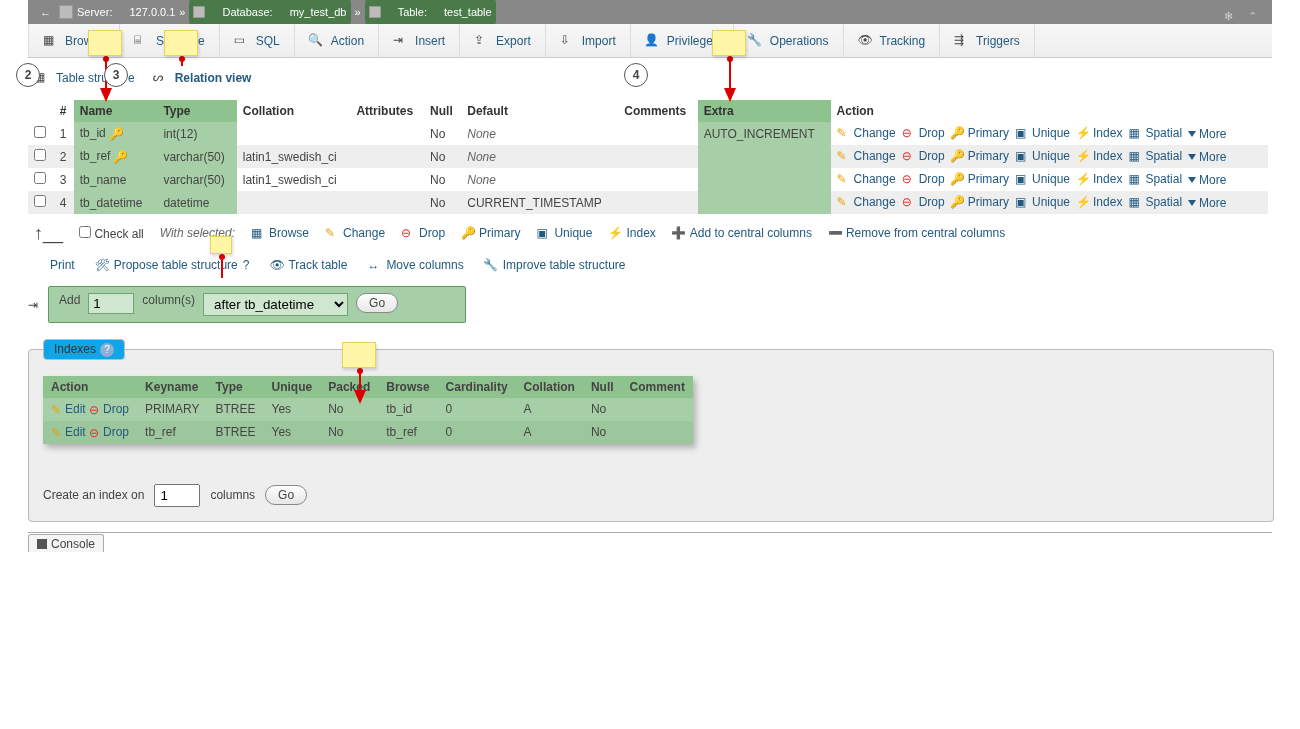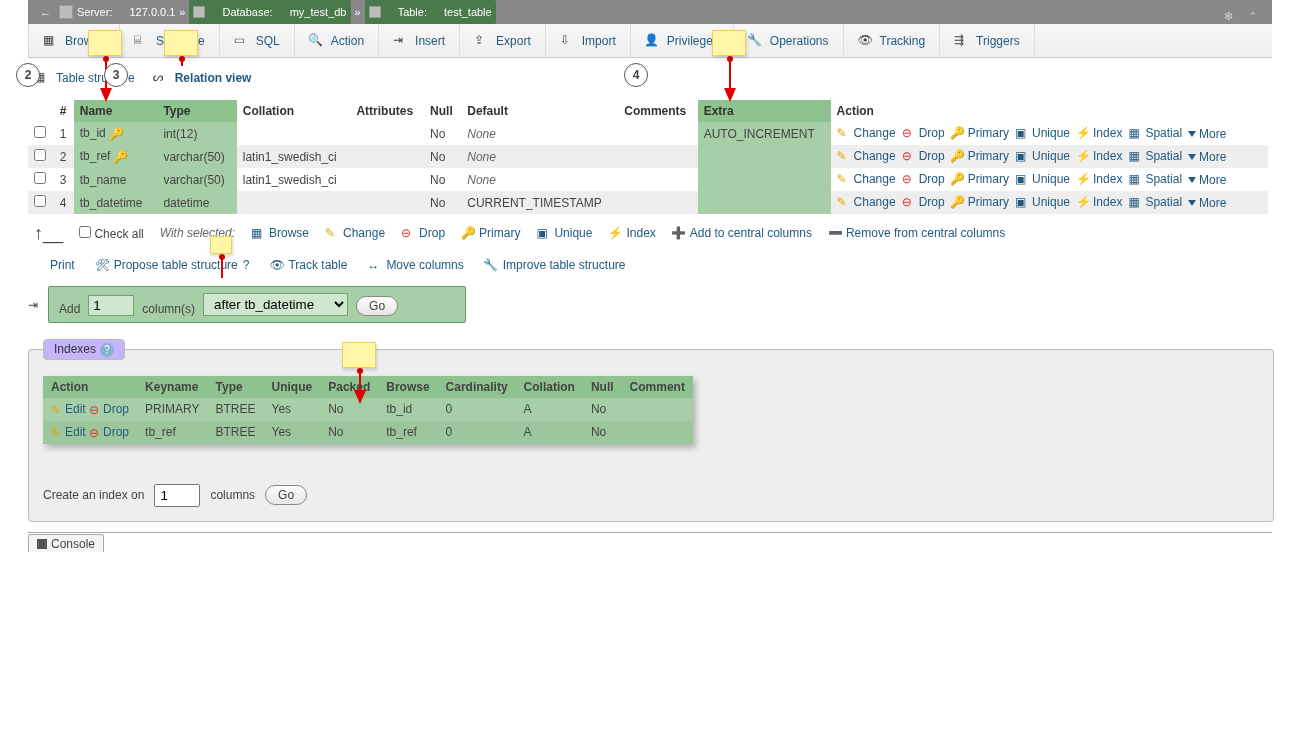"Add" .addbar { align-items: flex-end -> flex-start }
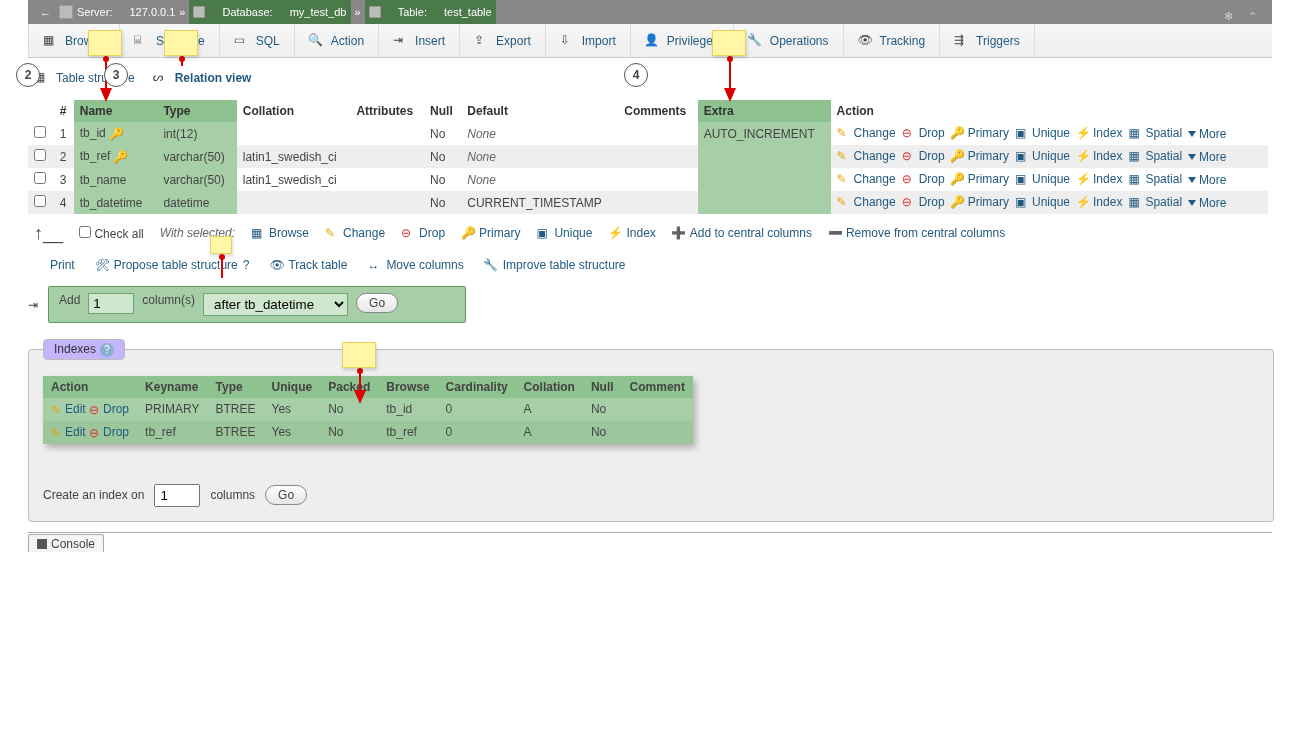"Indexes ?" fieldset legend { background: #c4b5fd -> #0ea5e9 }
